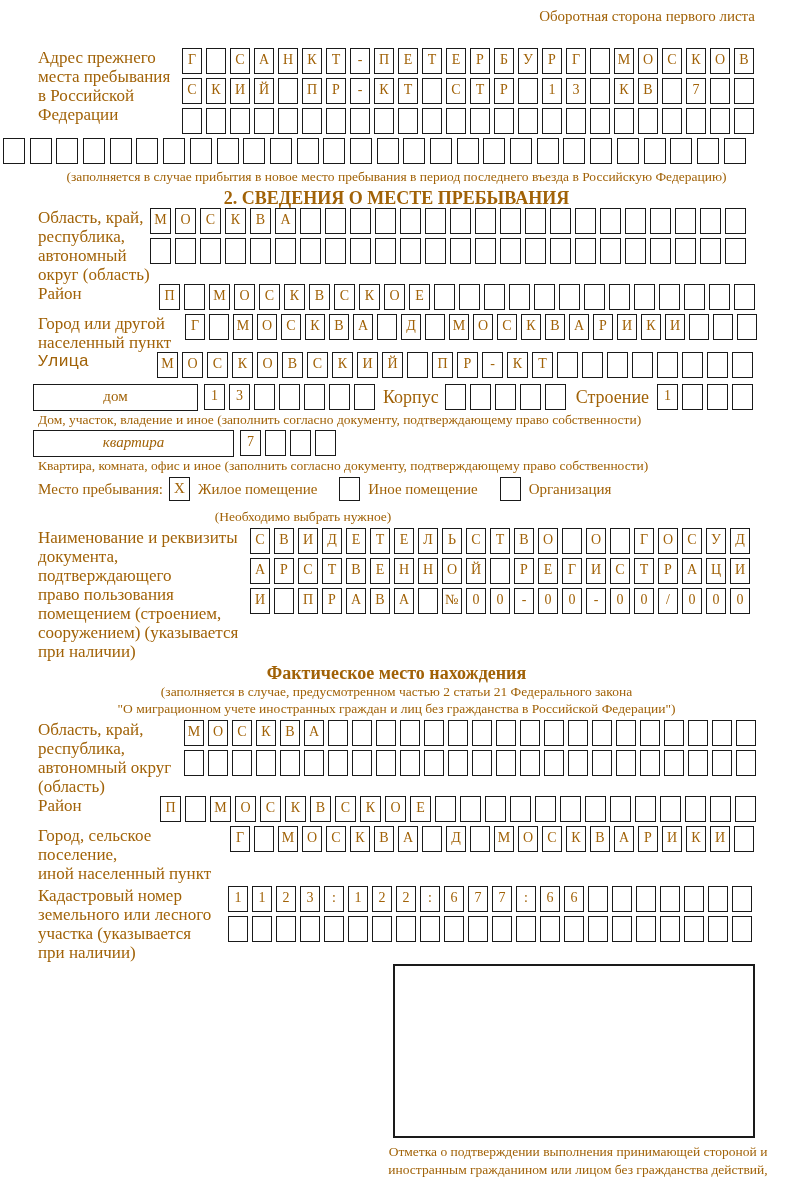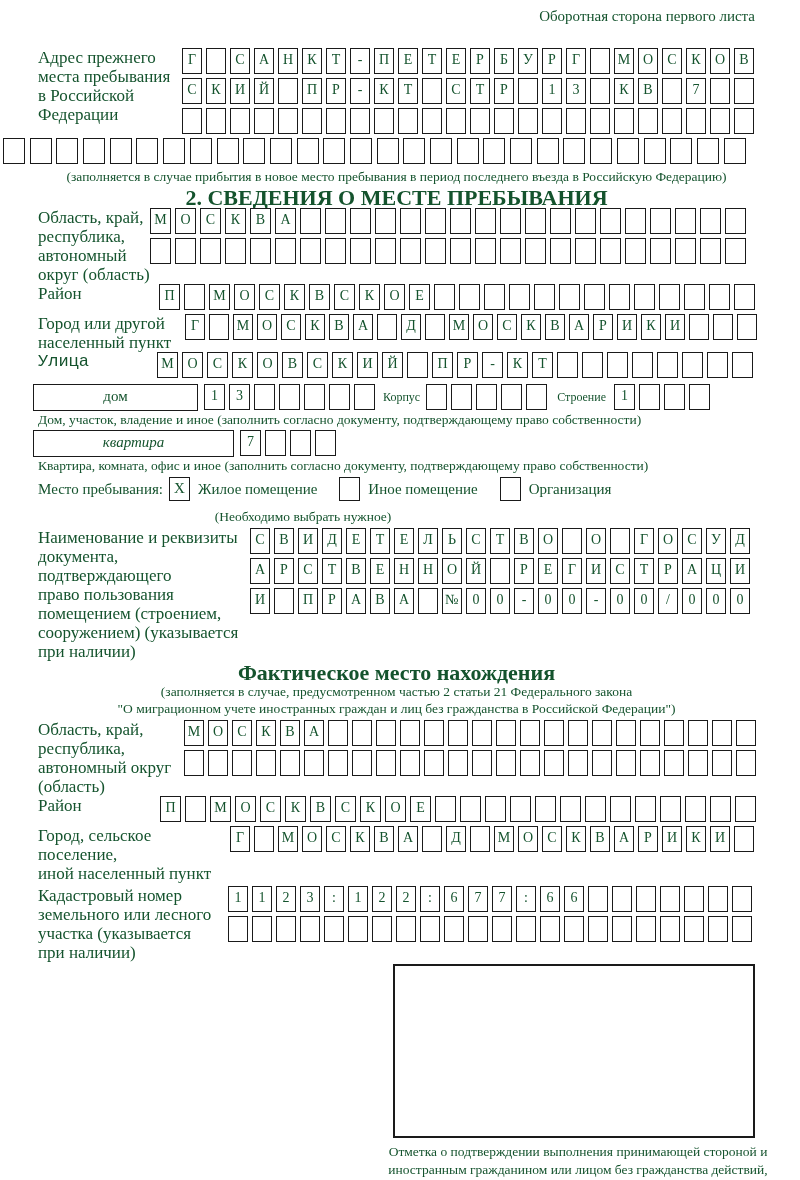"Оборотная сторона первого листа" .page { color: #14532d -> #a16207 }
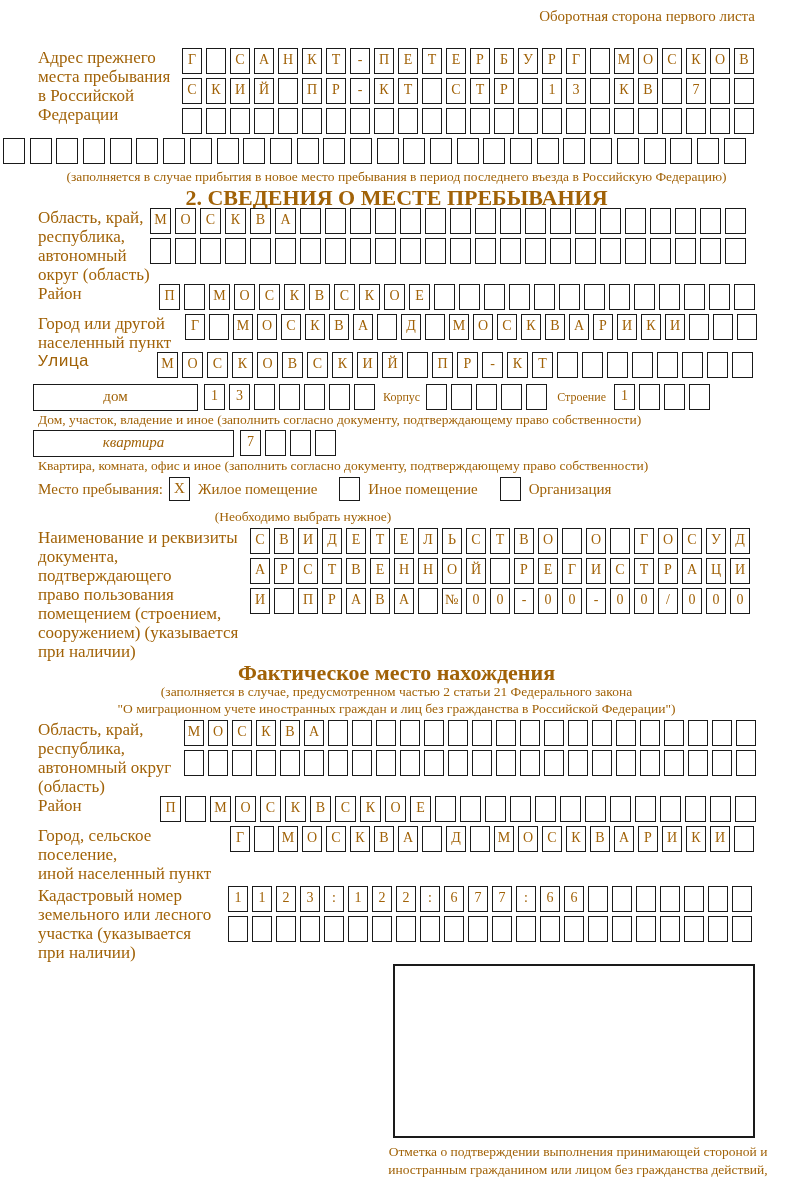"2. СВЕДЕНИЯ О МЕСТЕ ПРЕБЫВАНИЯ" .sec-title { font-size: 22px -> 18px }
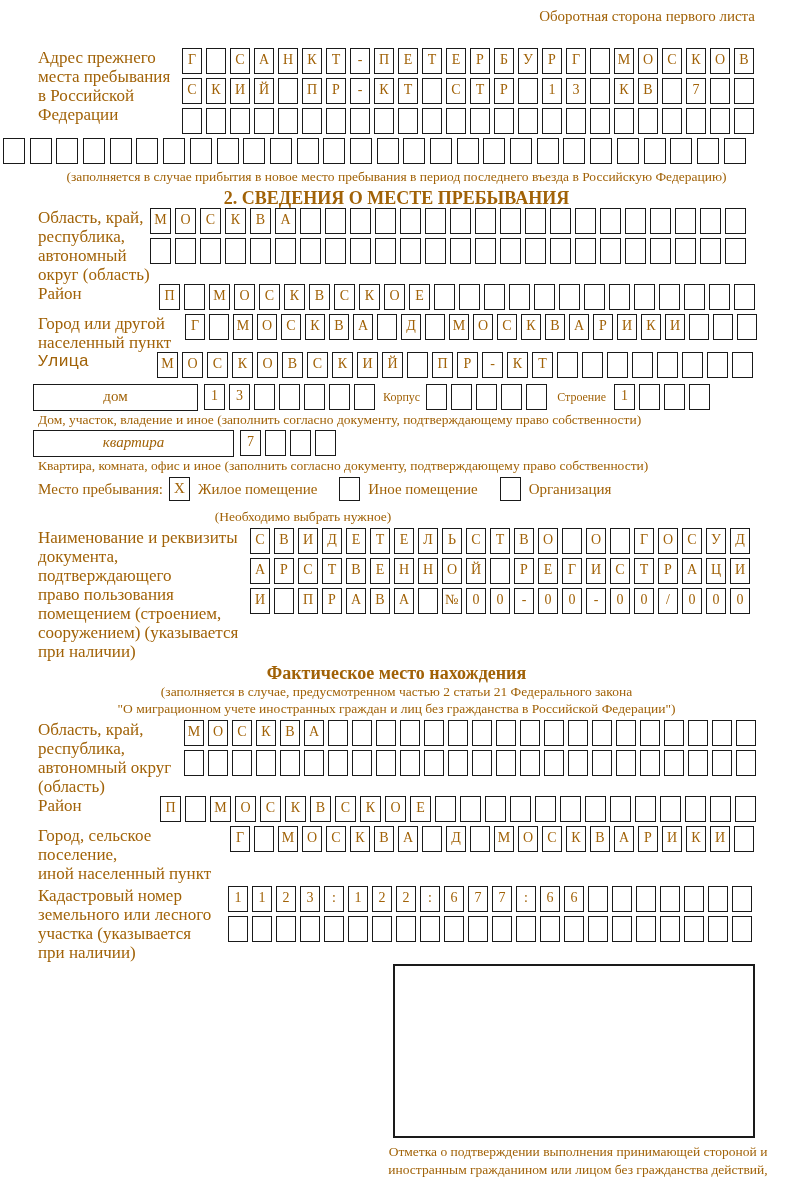"Корпус" .inline-label { font-size: 12px -> 18px }
